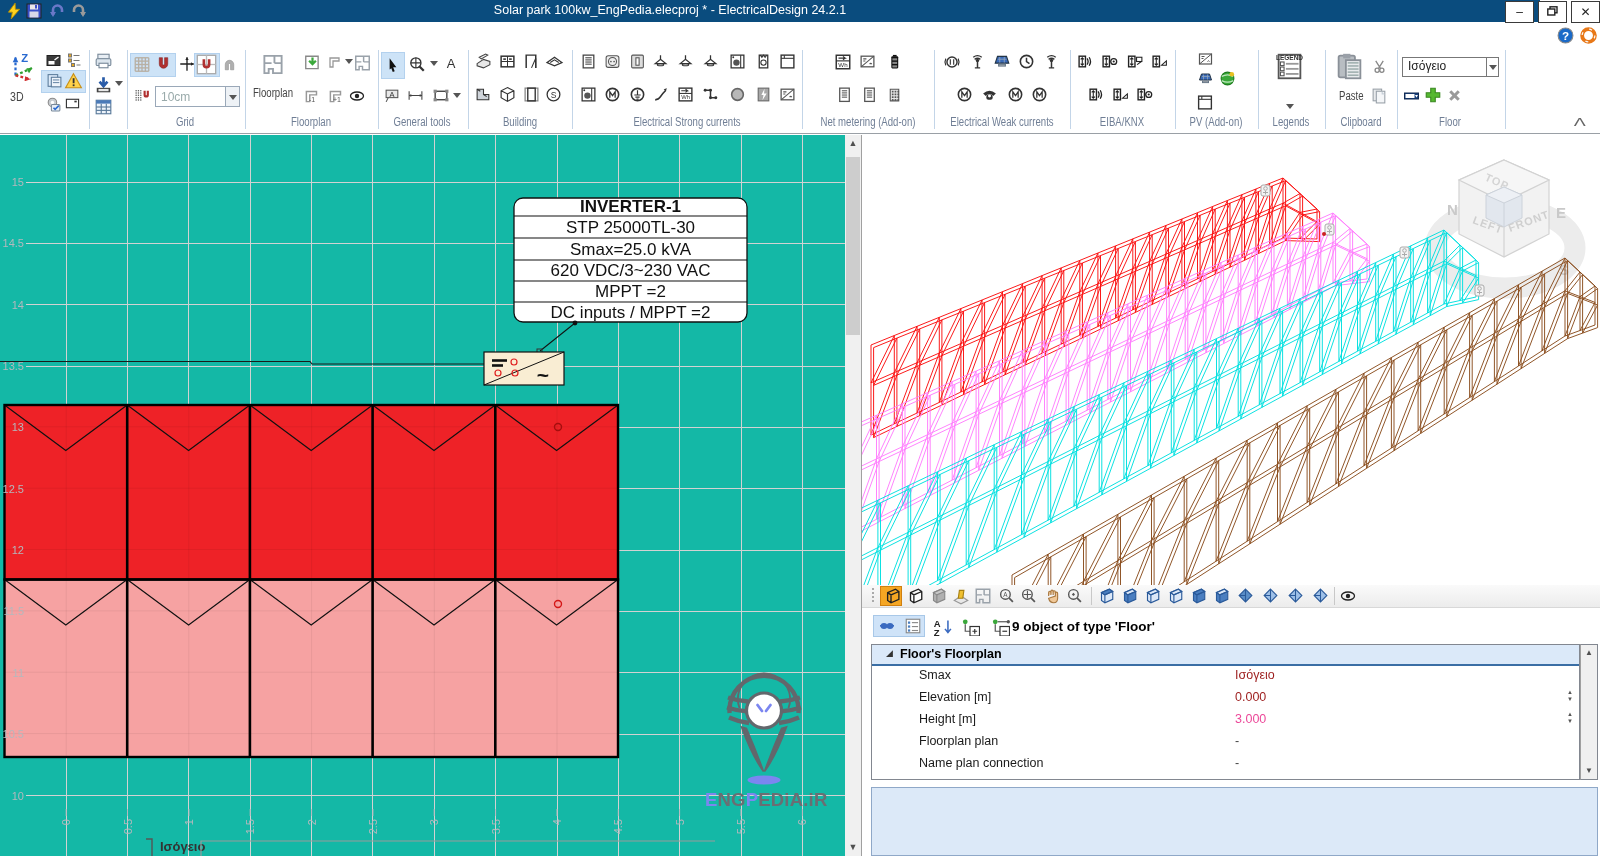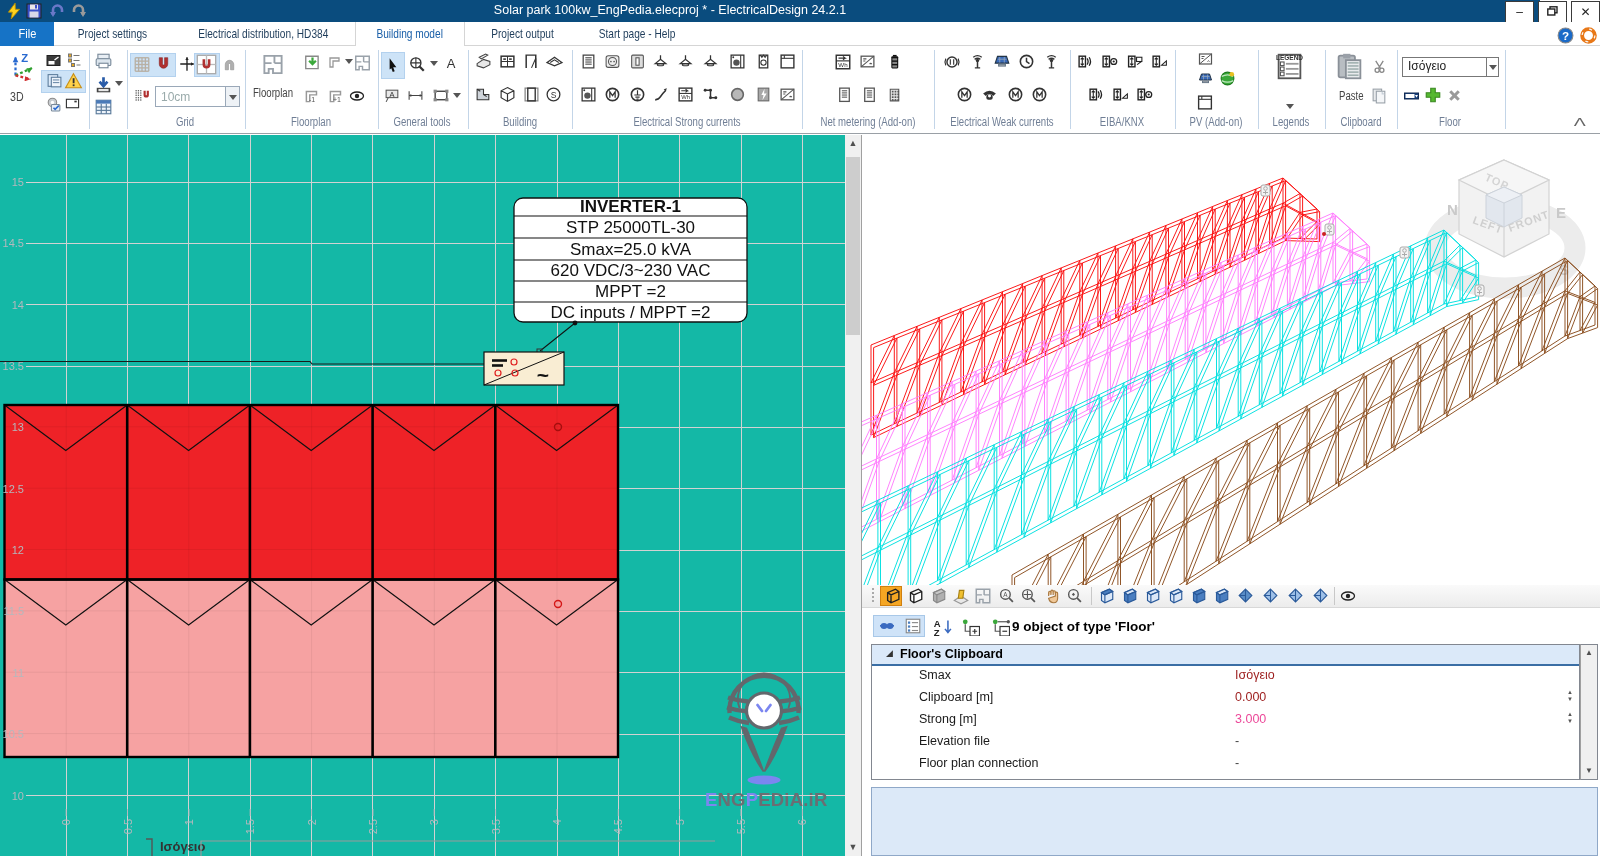"File" div { html: <div> <div><span>File</span></div> <div>Project settings</div> <div>Electrical distribution, HD384</div> <div><span>Building model</span></div> <div>Project output</div> <div>Start page - Help</div> </div> -> none }
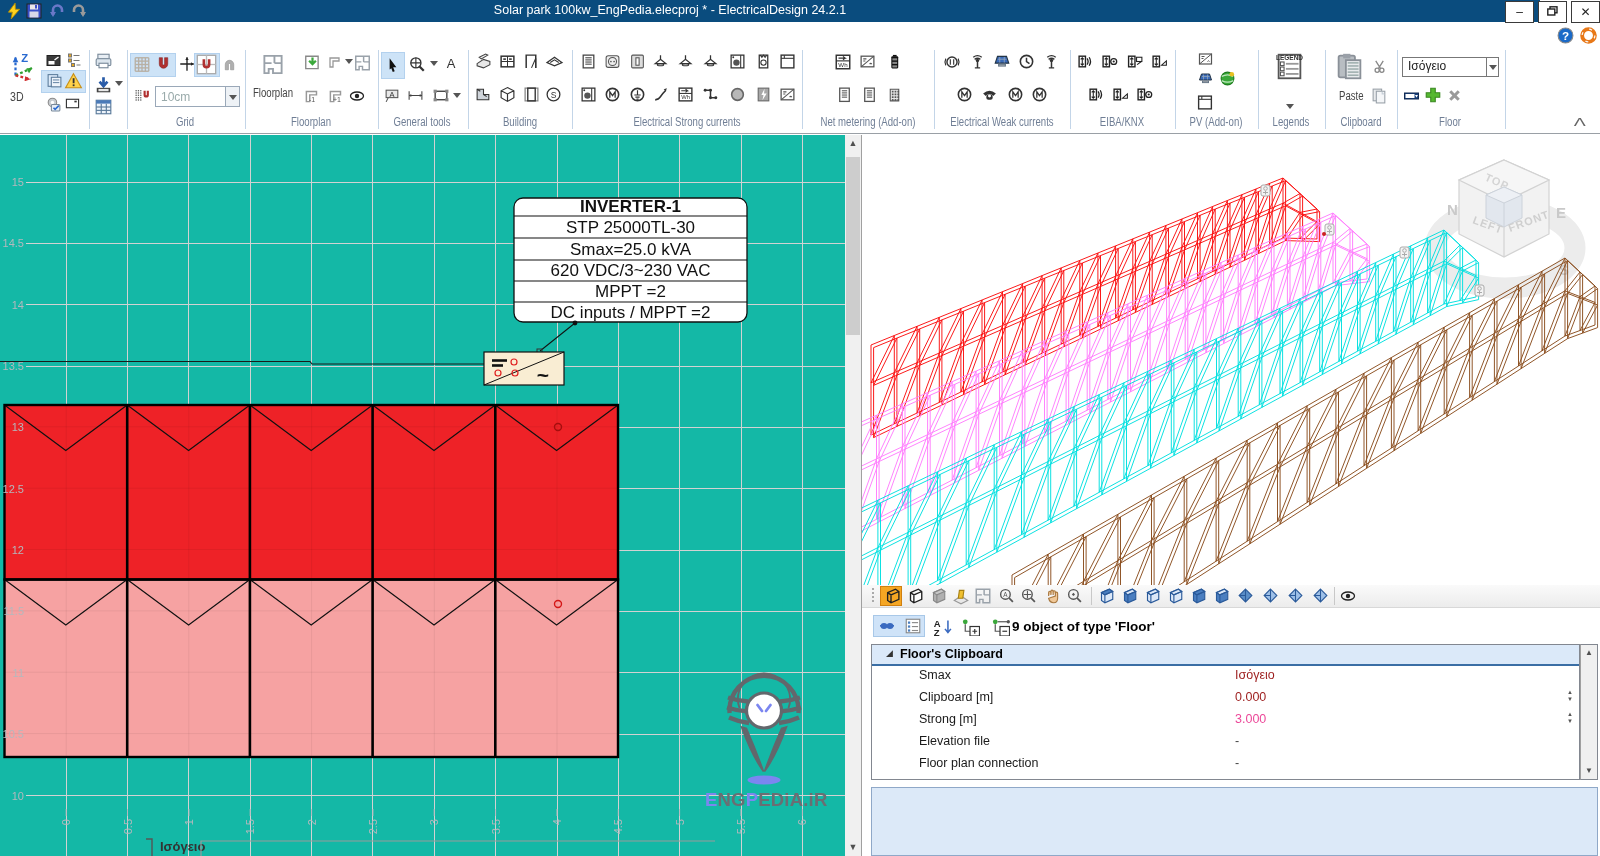"Floor's Clipboard" span { text: Clipboard -> Floorplan }
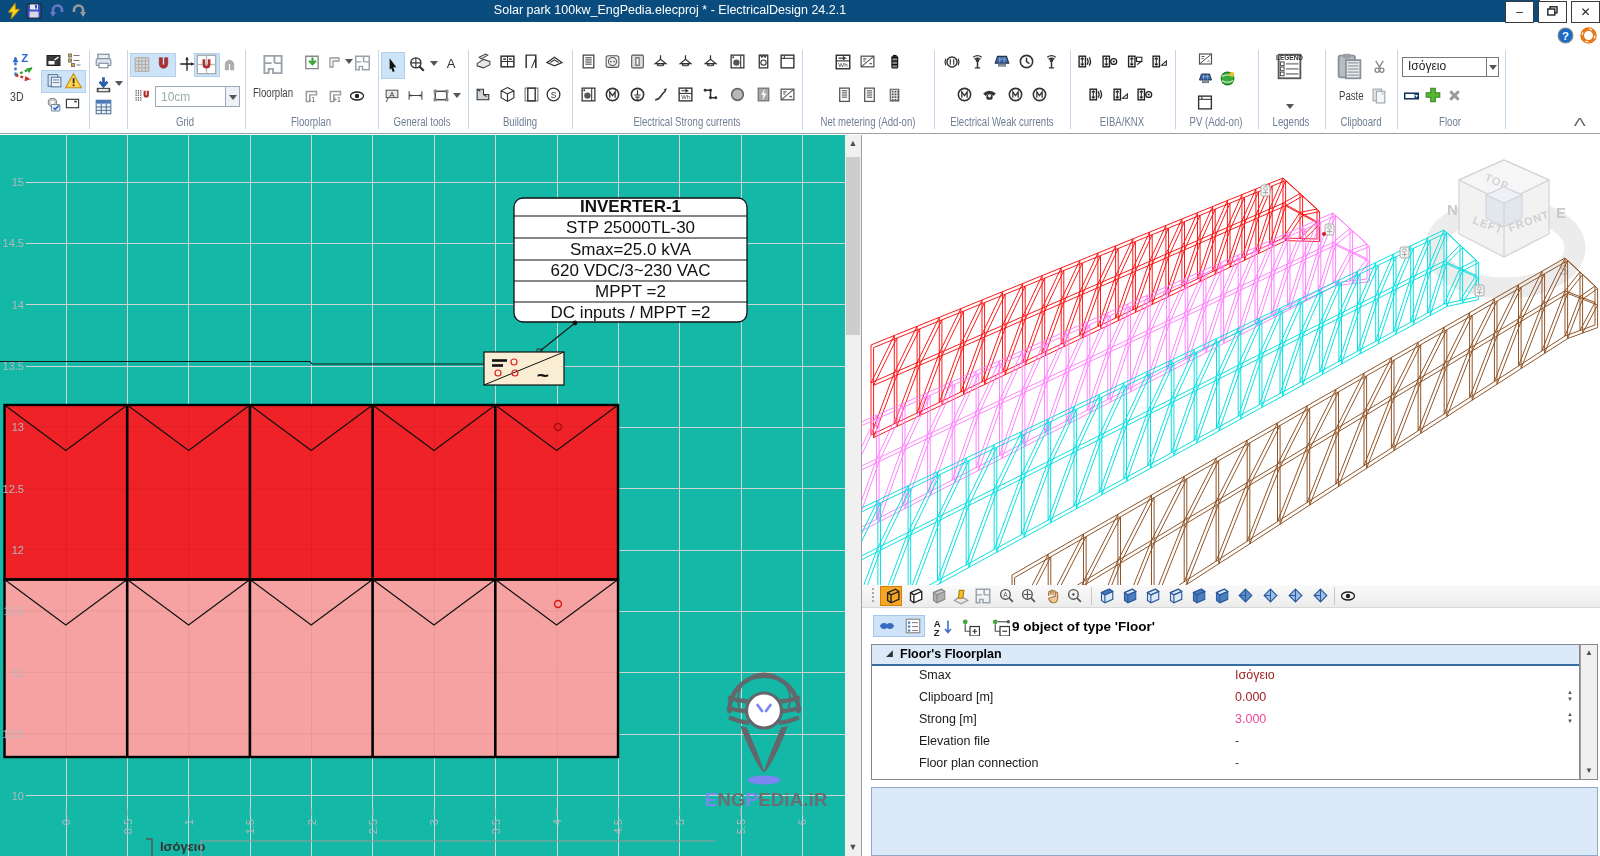"Clipboard [m]" div { text: Clipboard -> Elevation }
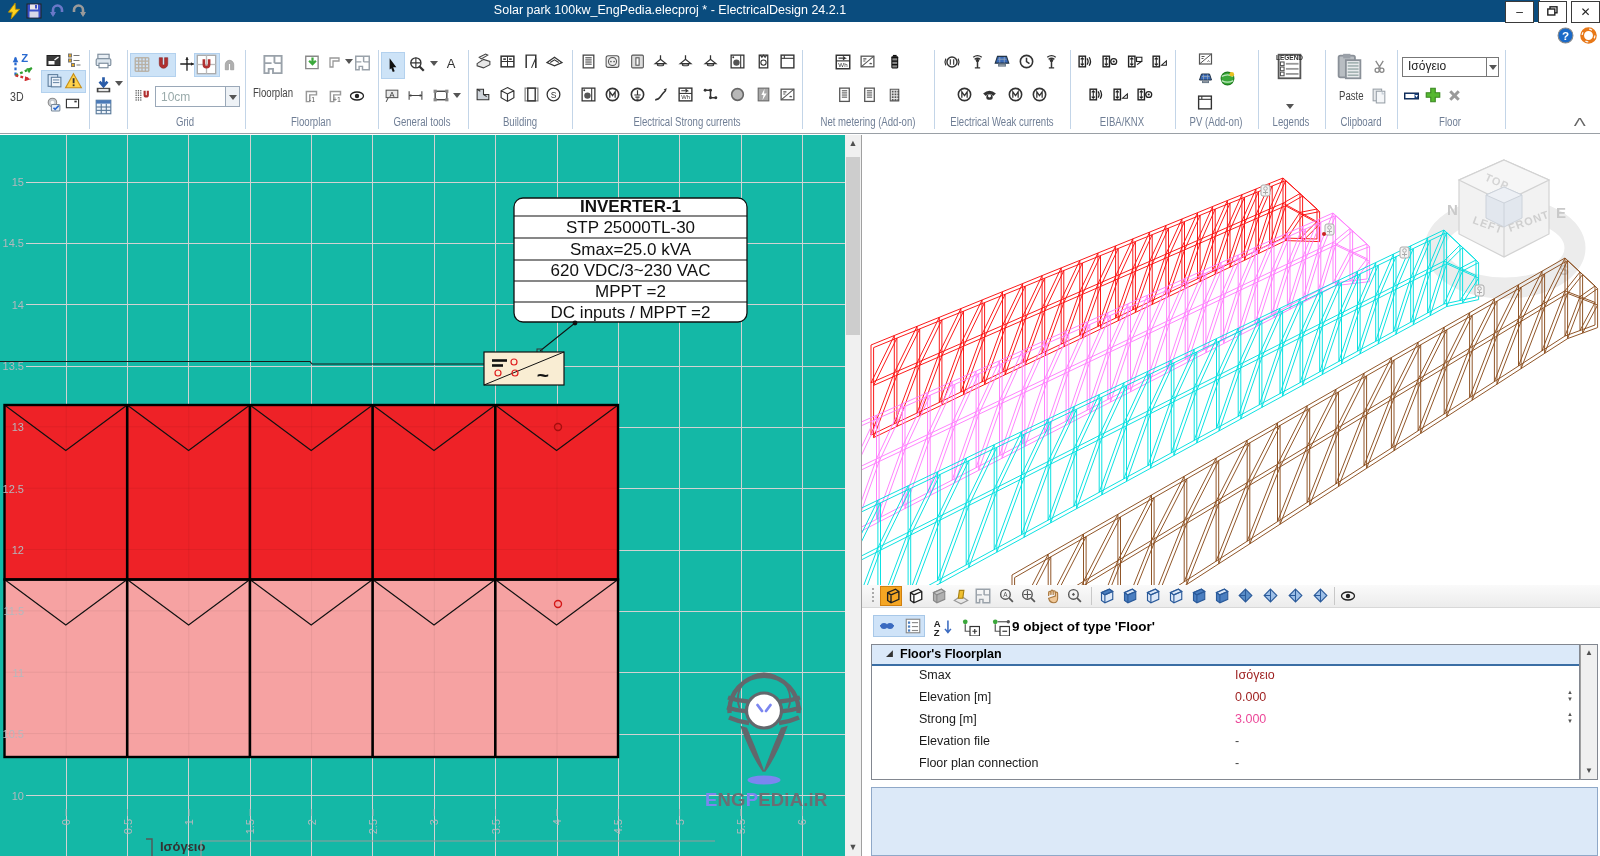"Strong [m]" div { text: Strong -> Height }
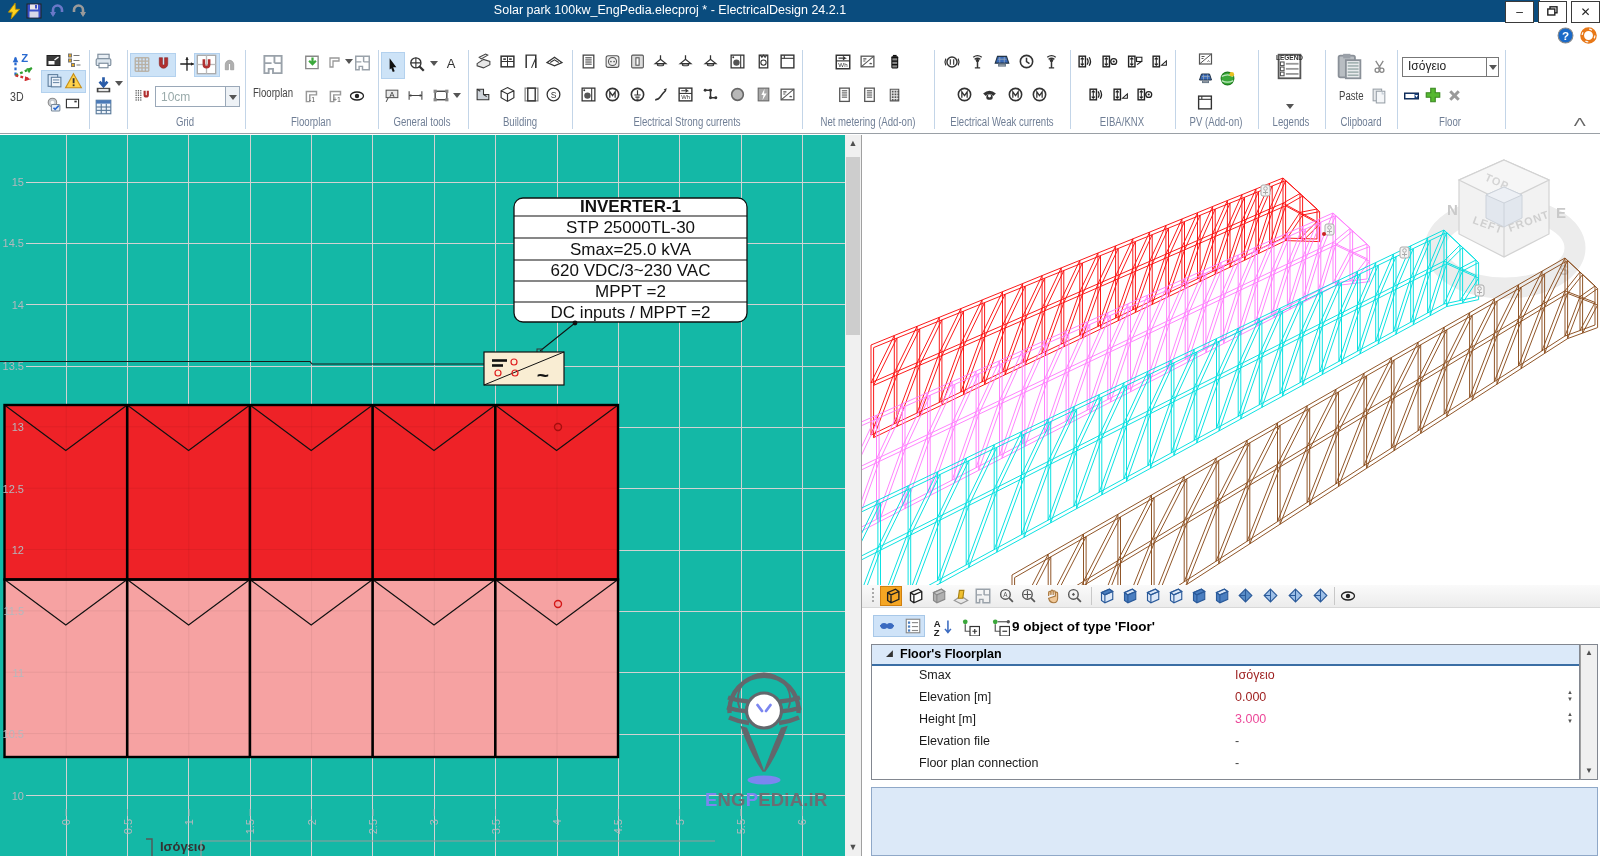"Elevation file" div { text: Elevation file -> Floorplan plan }
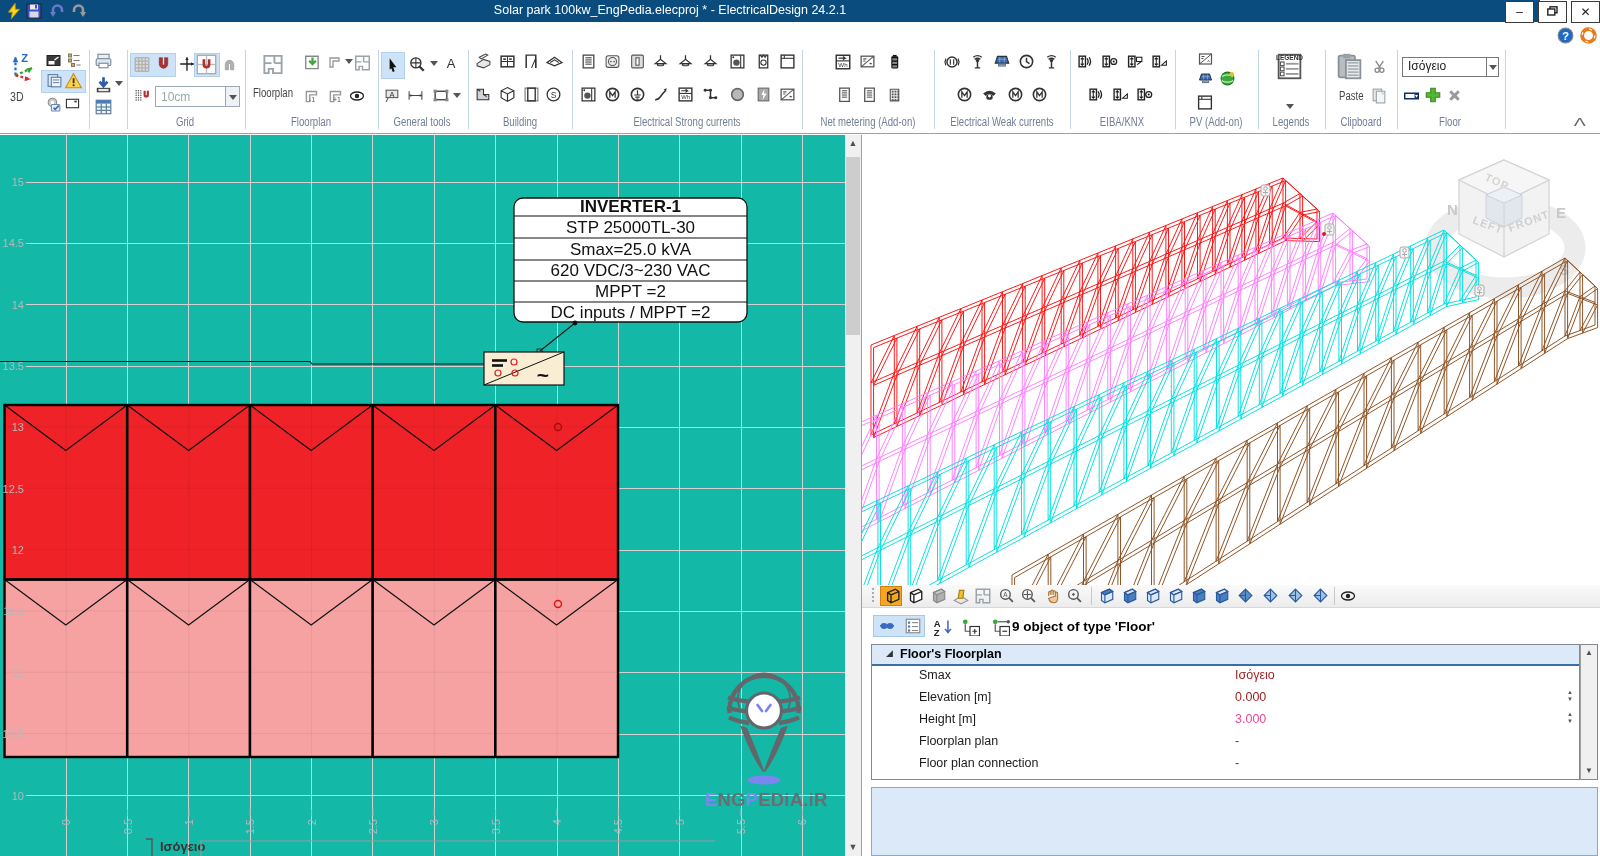"Floor plan connection" div { text: Floor -> Name }
